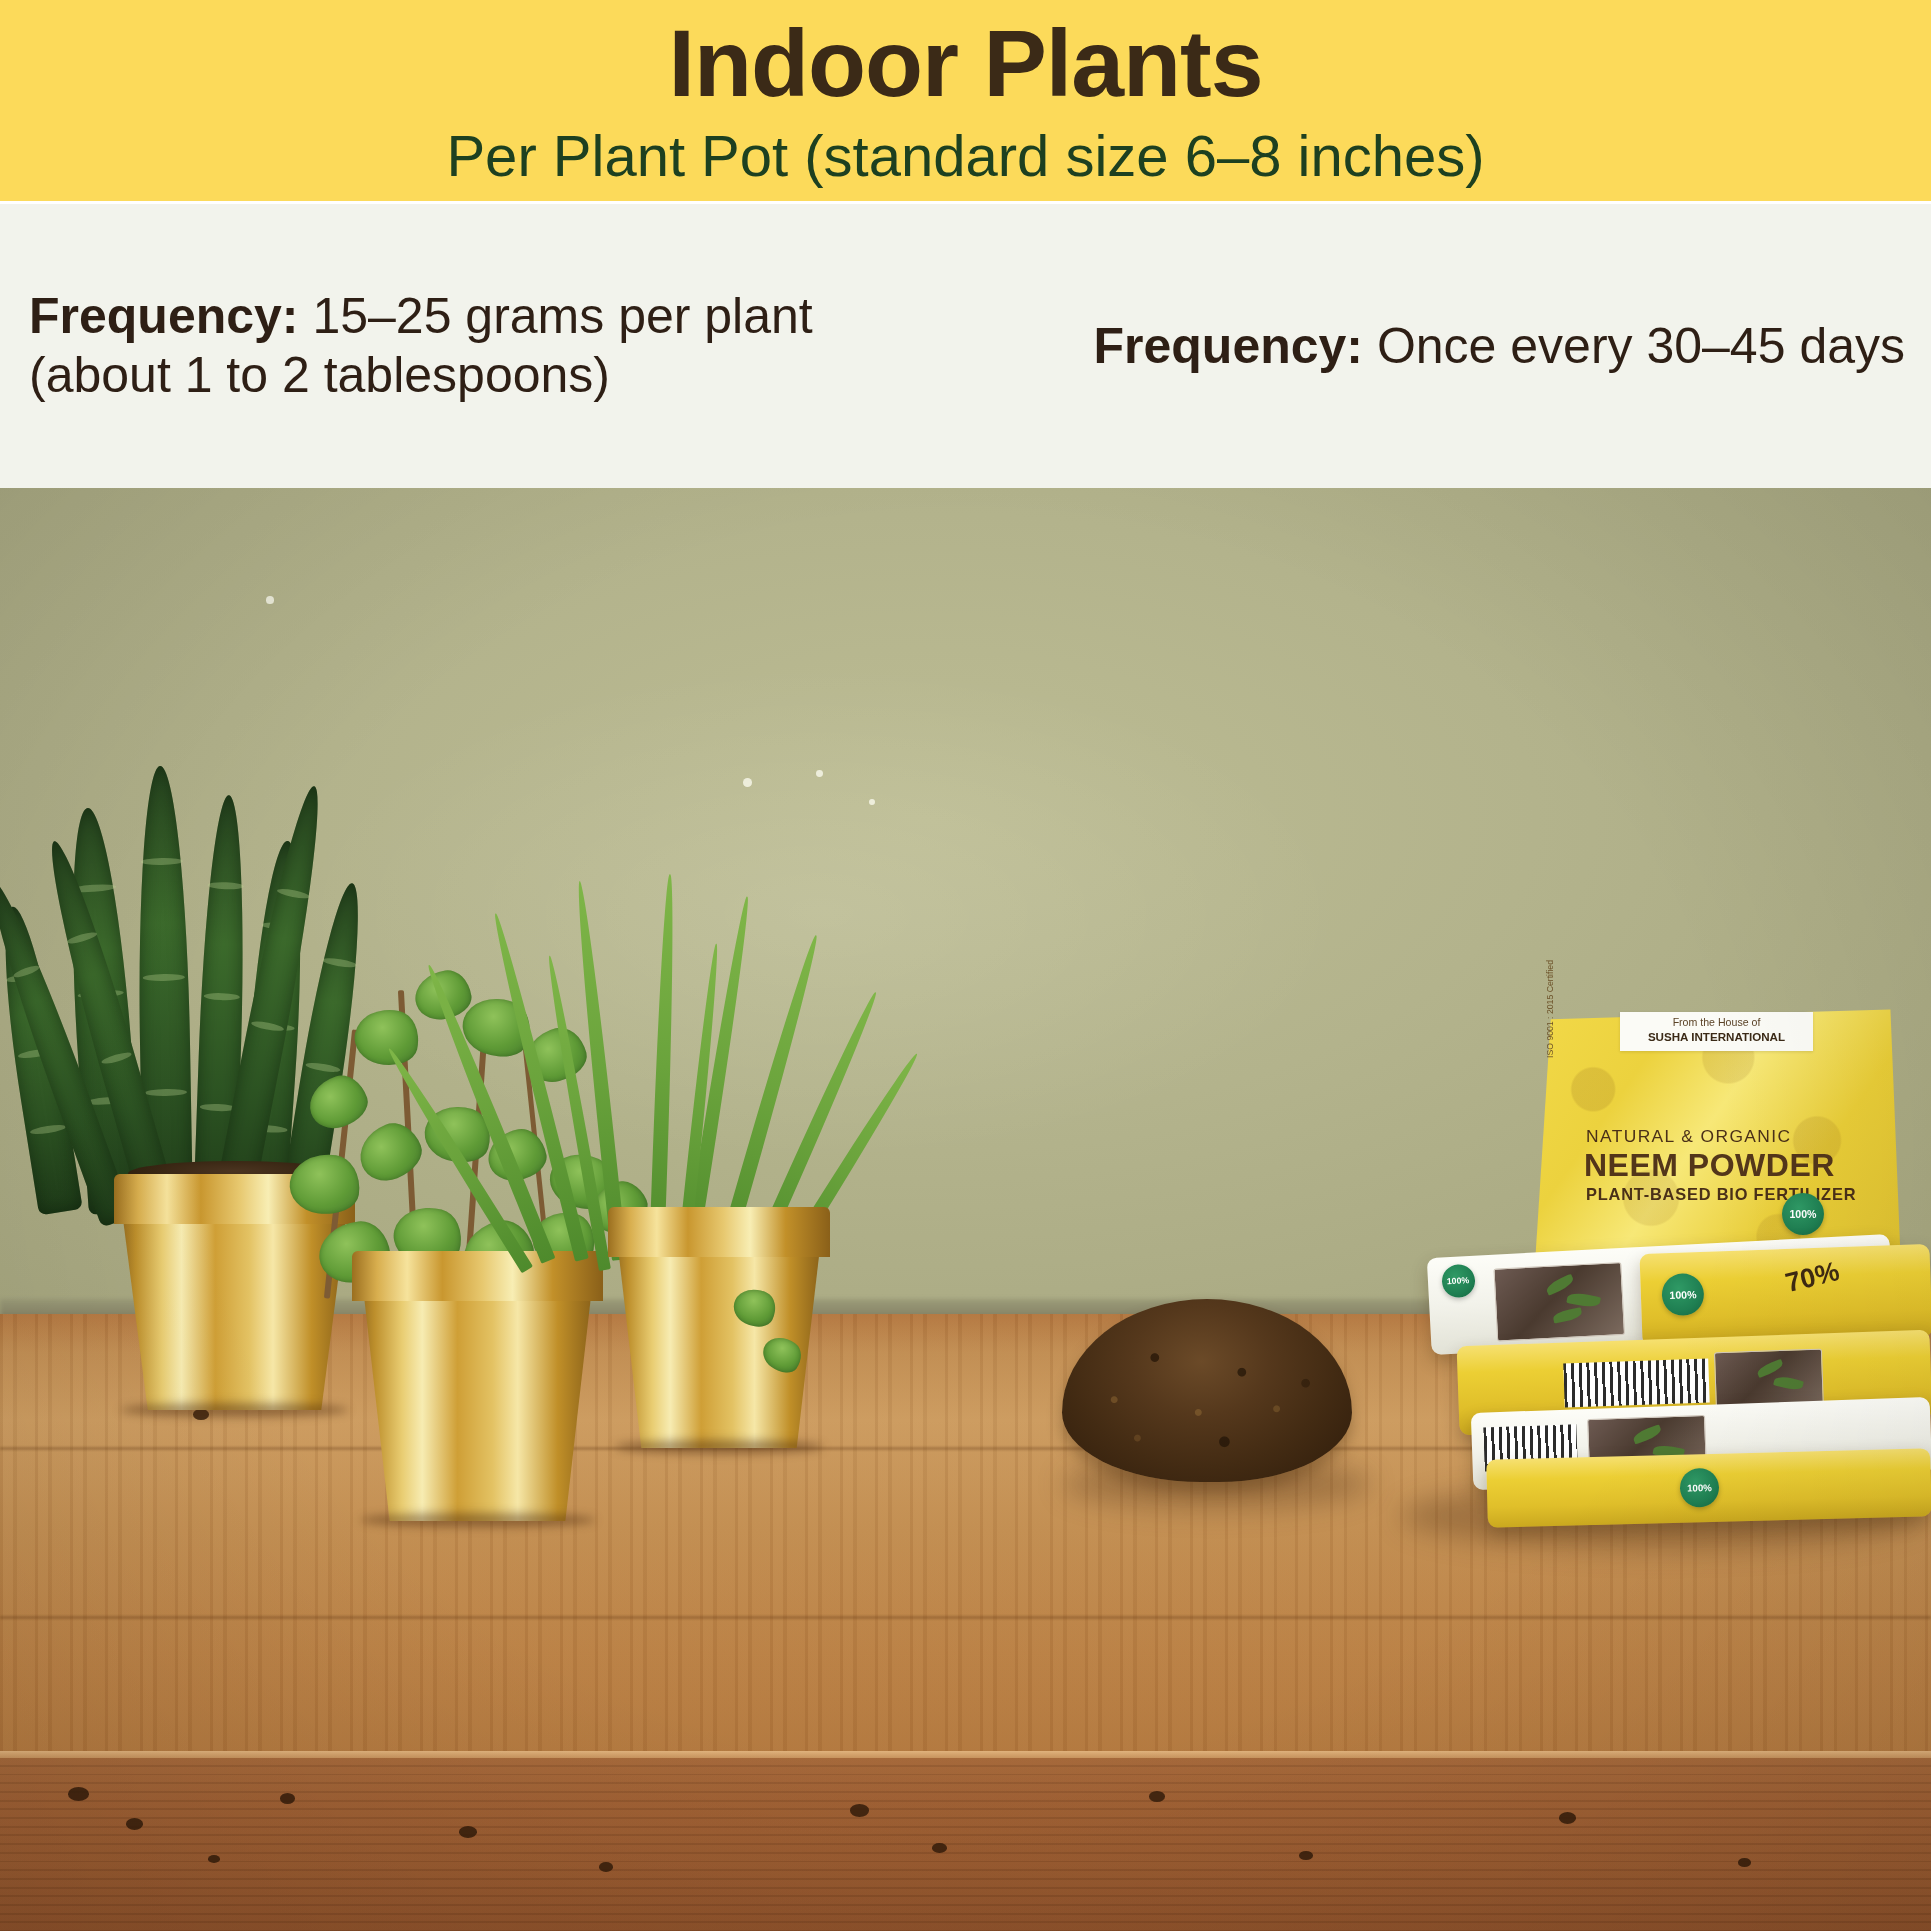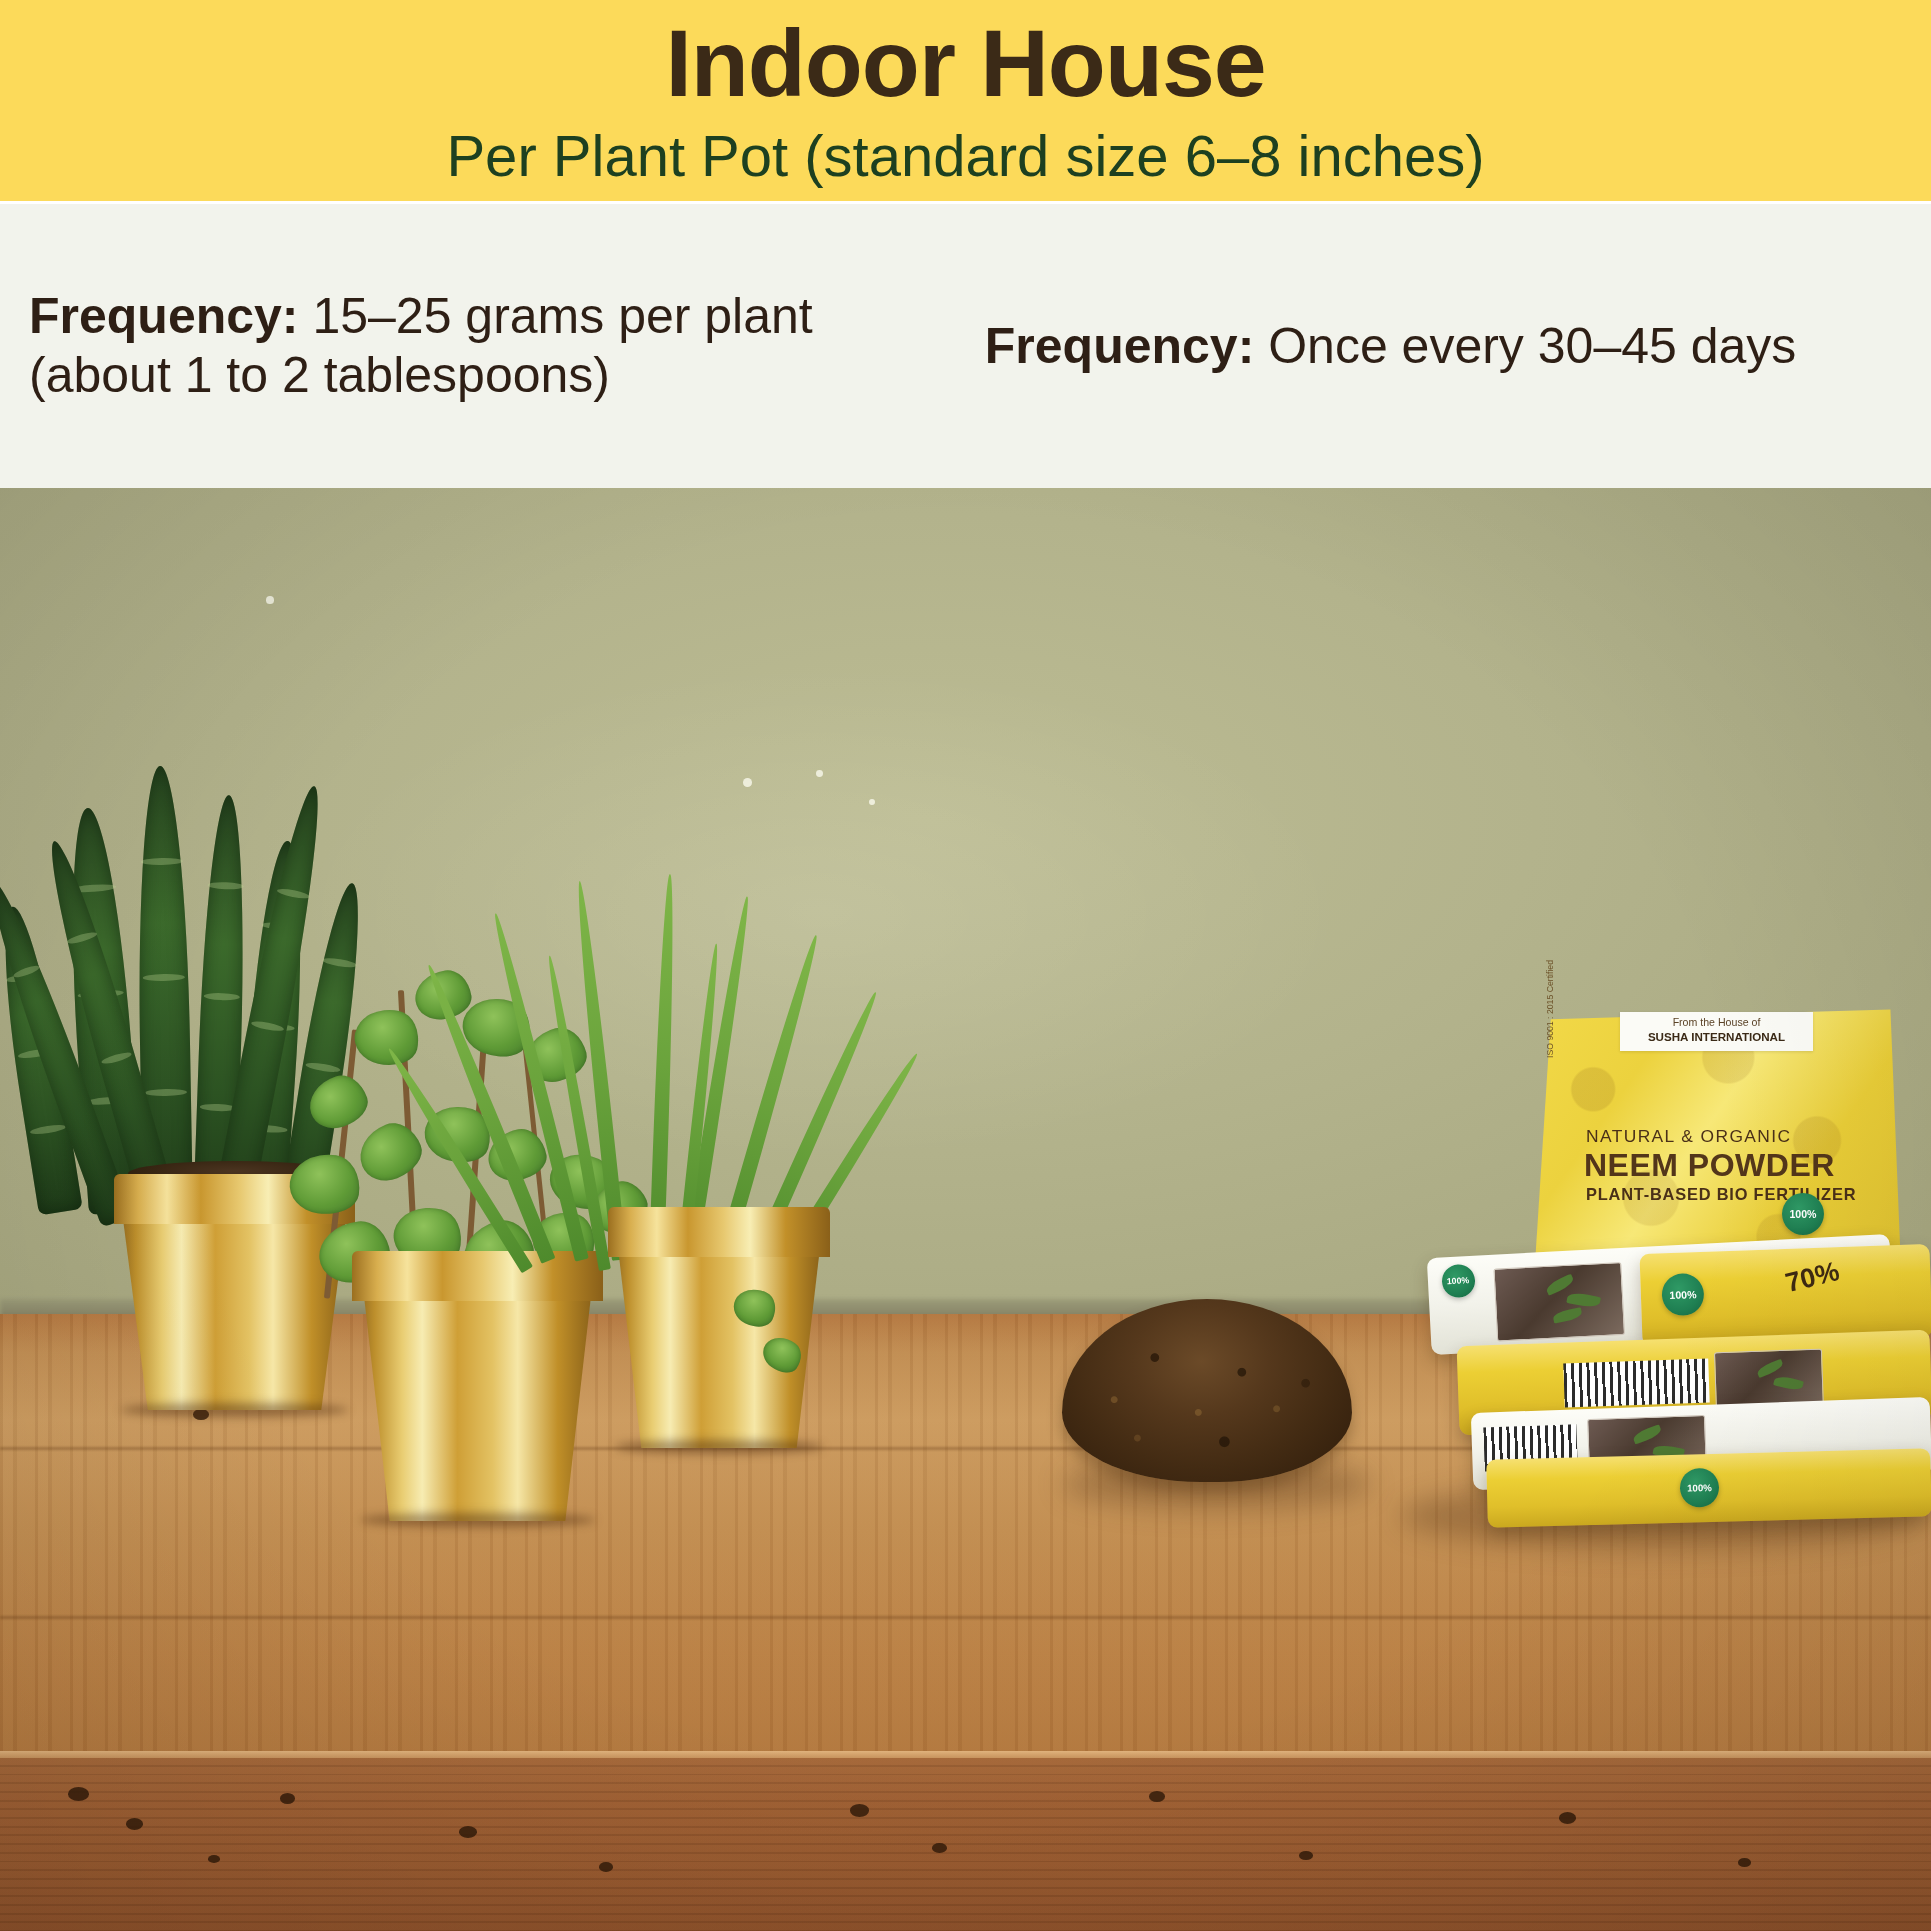"Indoor House" div.header-title { text: House -> Plants }
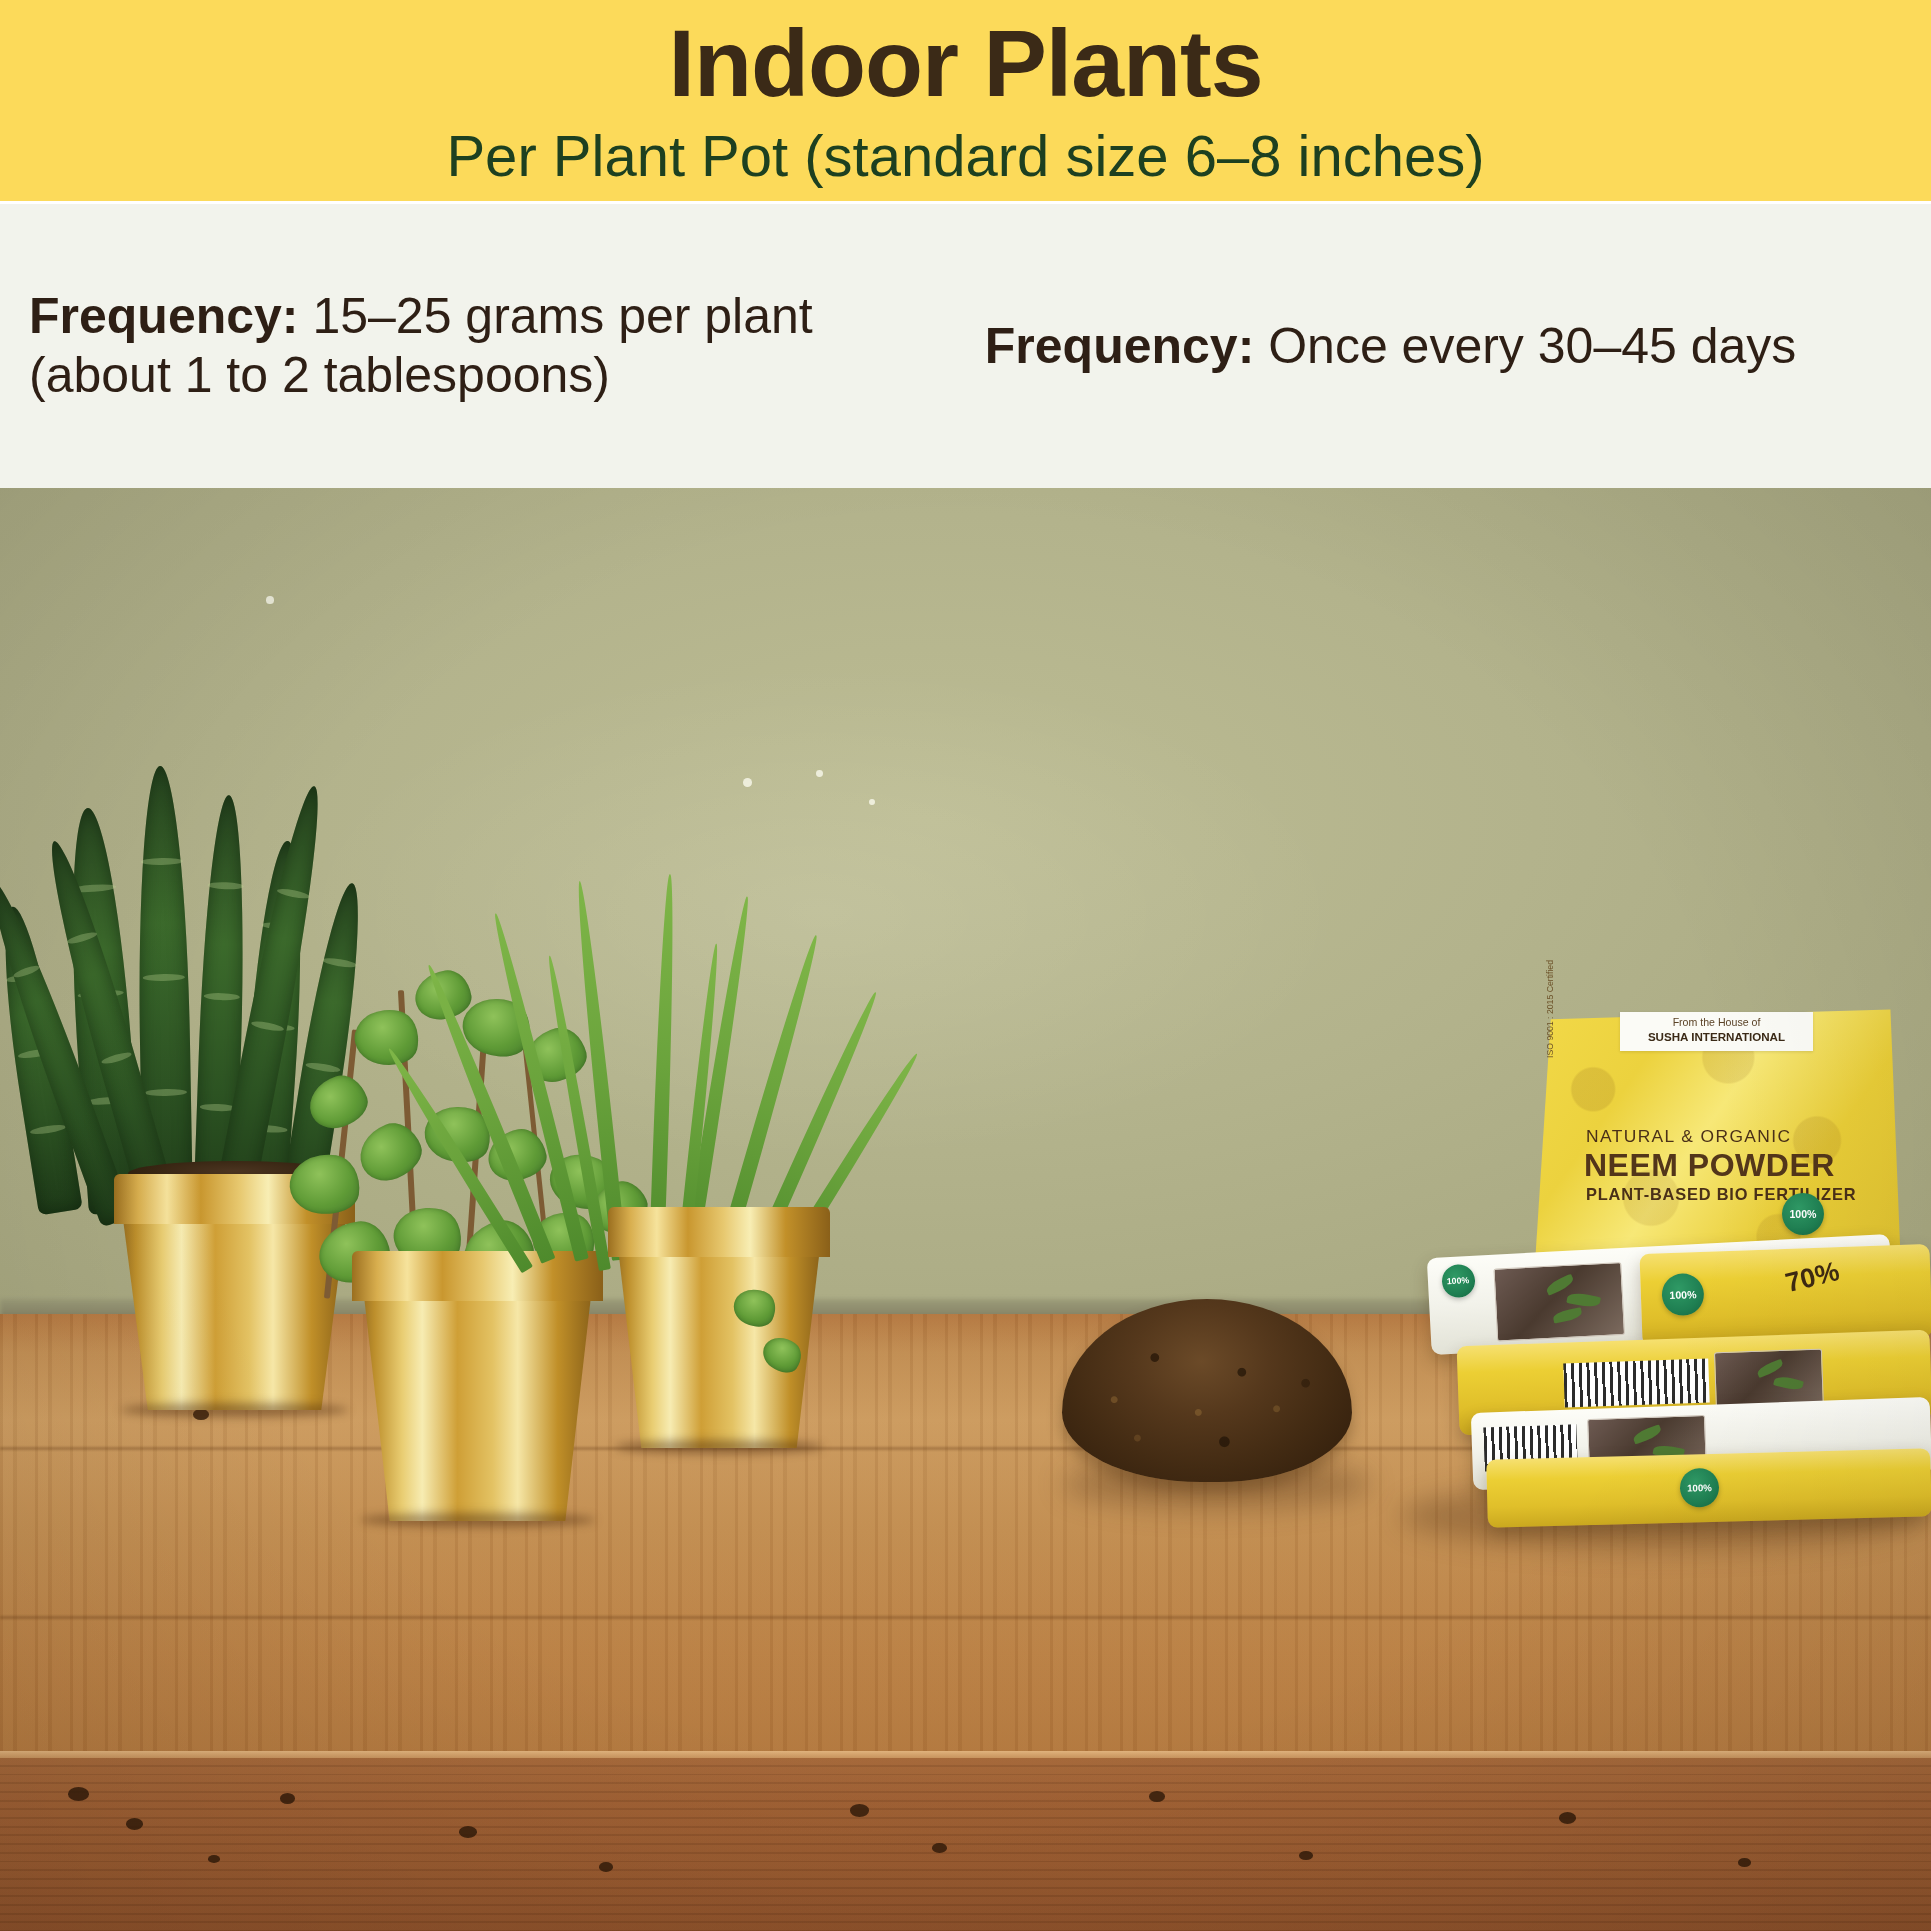"Frequency: Once every 30–45 days" .info-col.right { text-align: left -> right }
